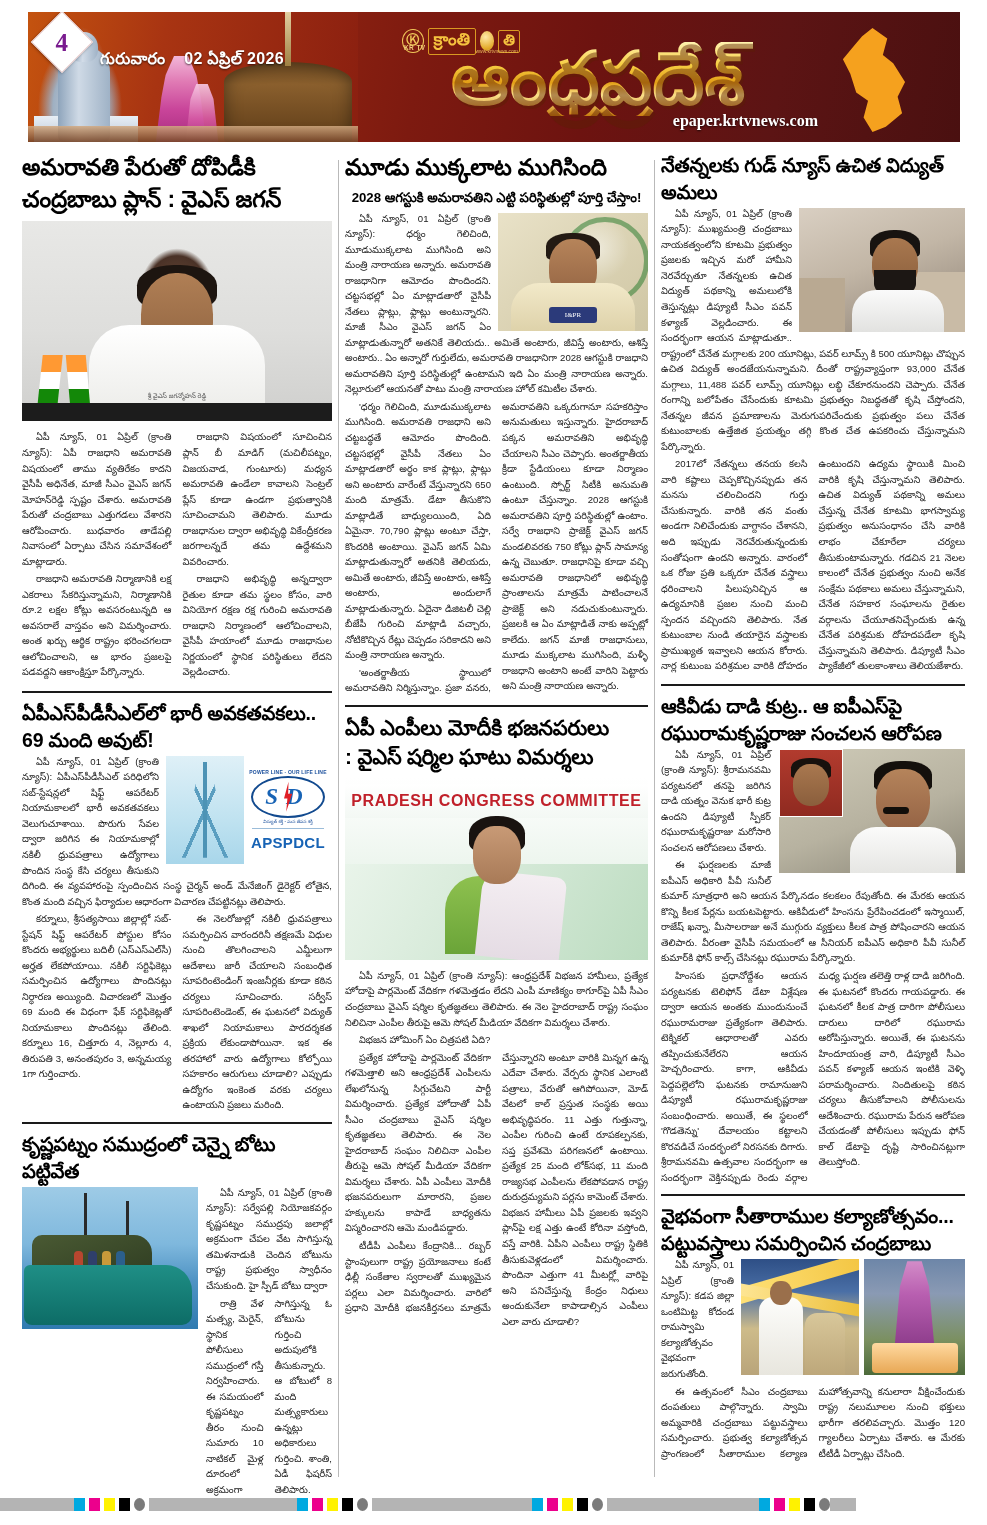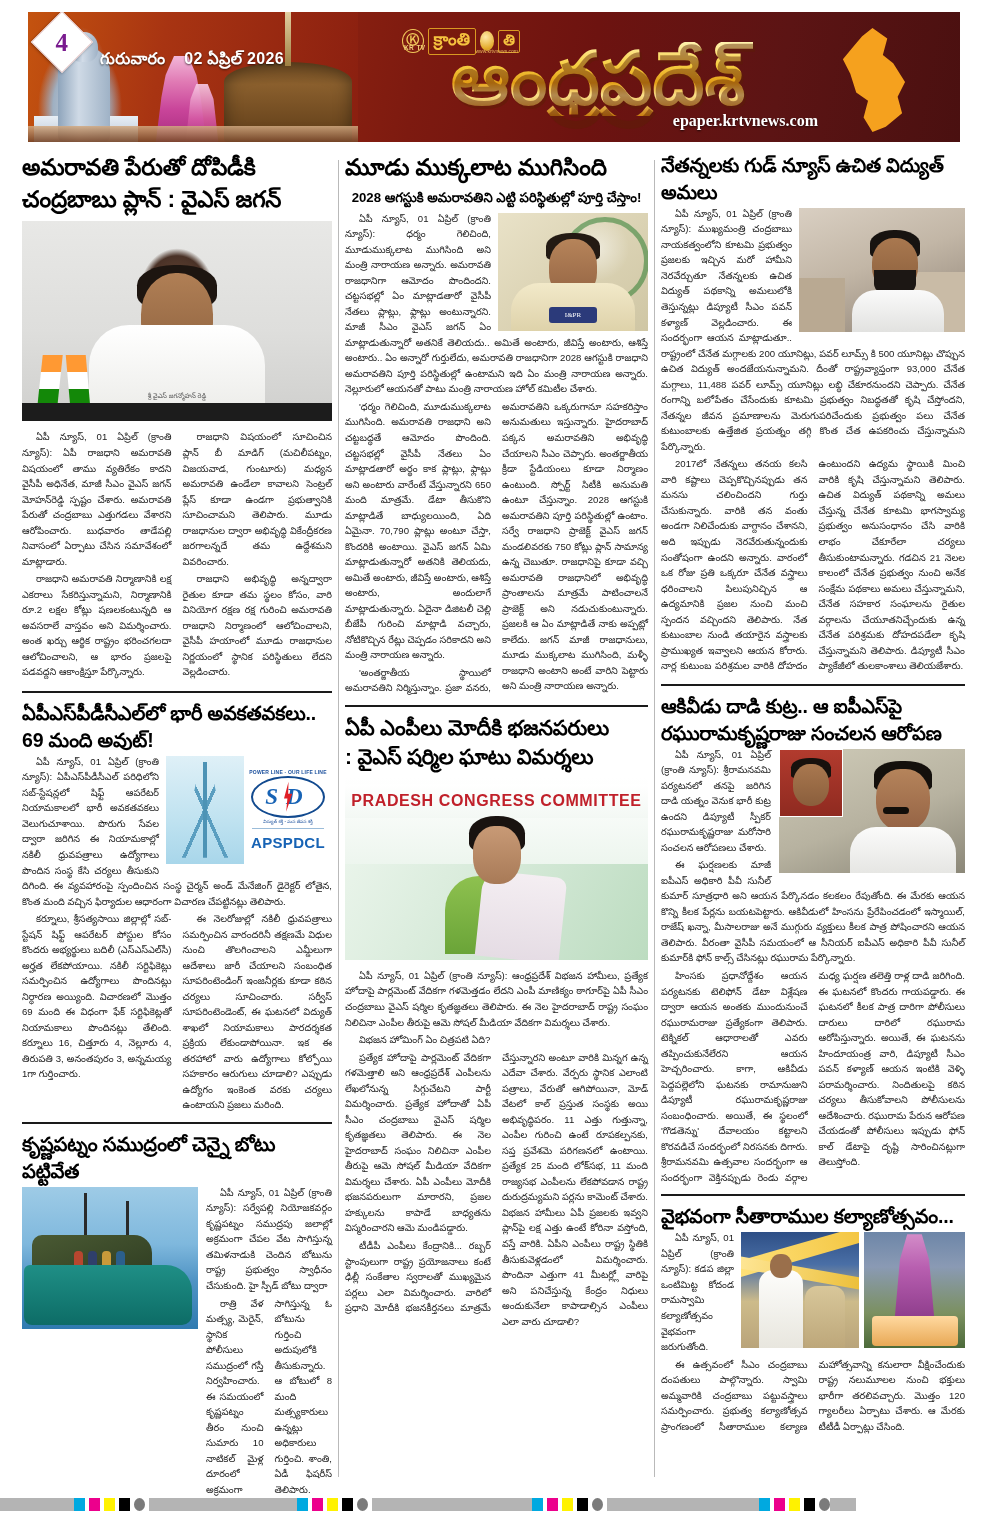"రాజధాని అమరావతి నిర్మాణానికి లక్ష ఎకరాలు" p { text: షణలకంటున్నది -> అవసరంటున్నది }
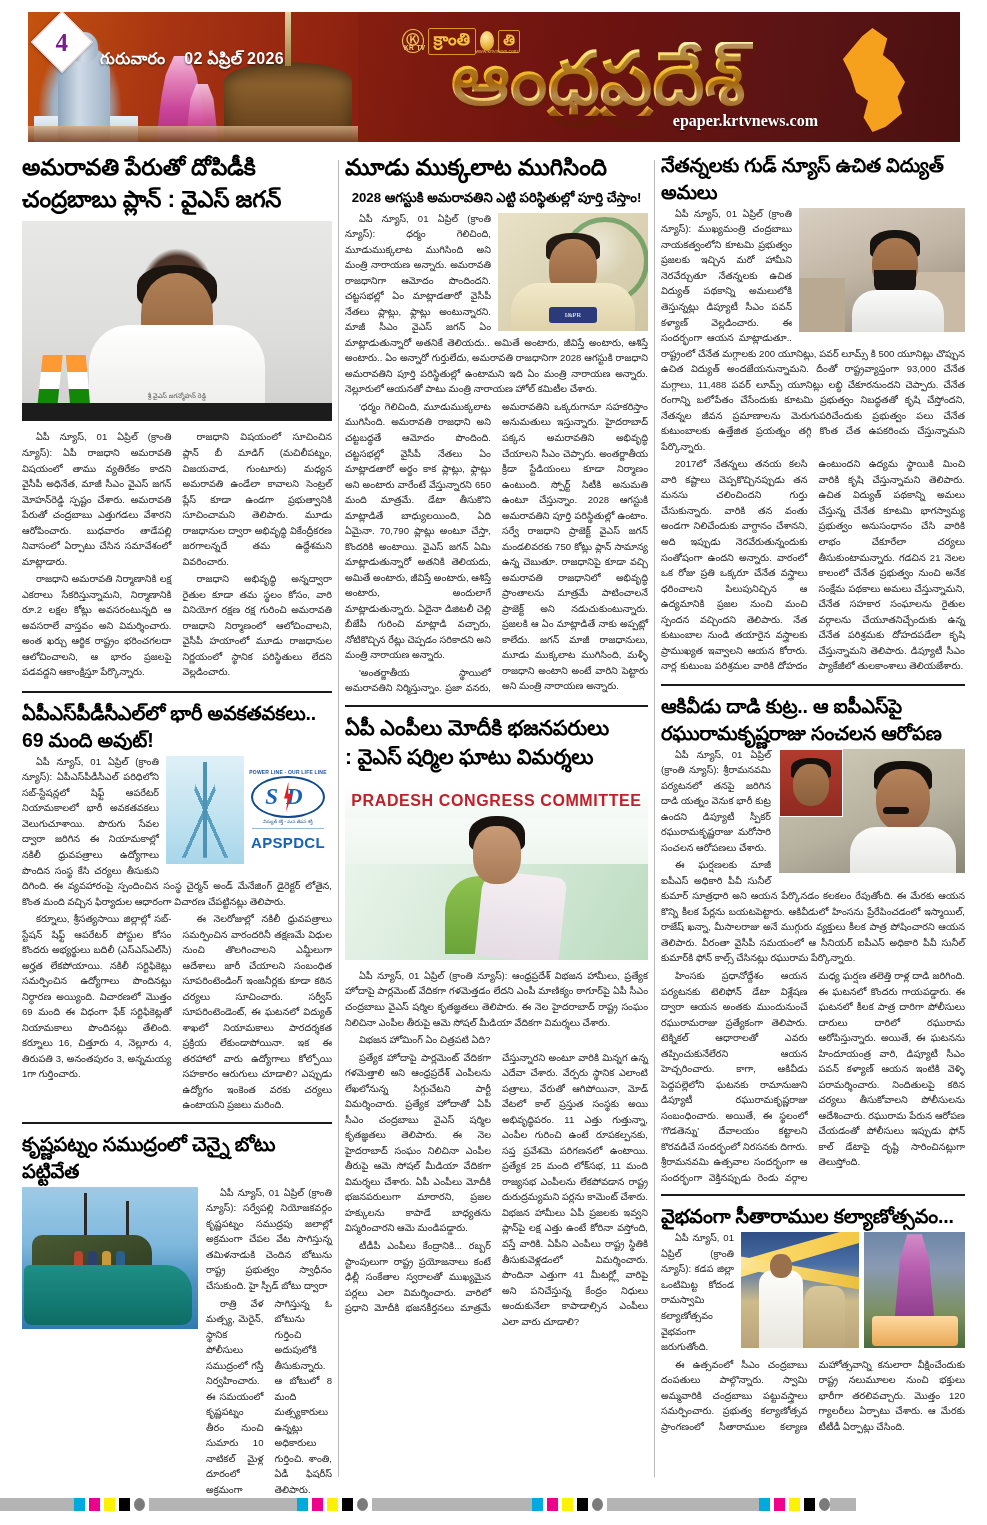"పట్టువస్త్రాలు సమర్పించిన చంద్రబాబు" div.headline { html: none -> <div>పట్టువస్త్రాలు సమర్పించిన చంద్రబాబు</div> }
